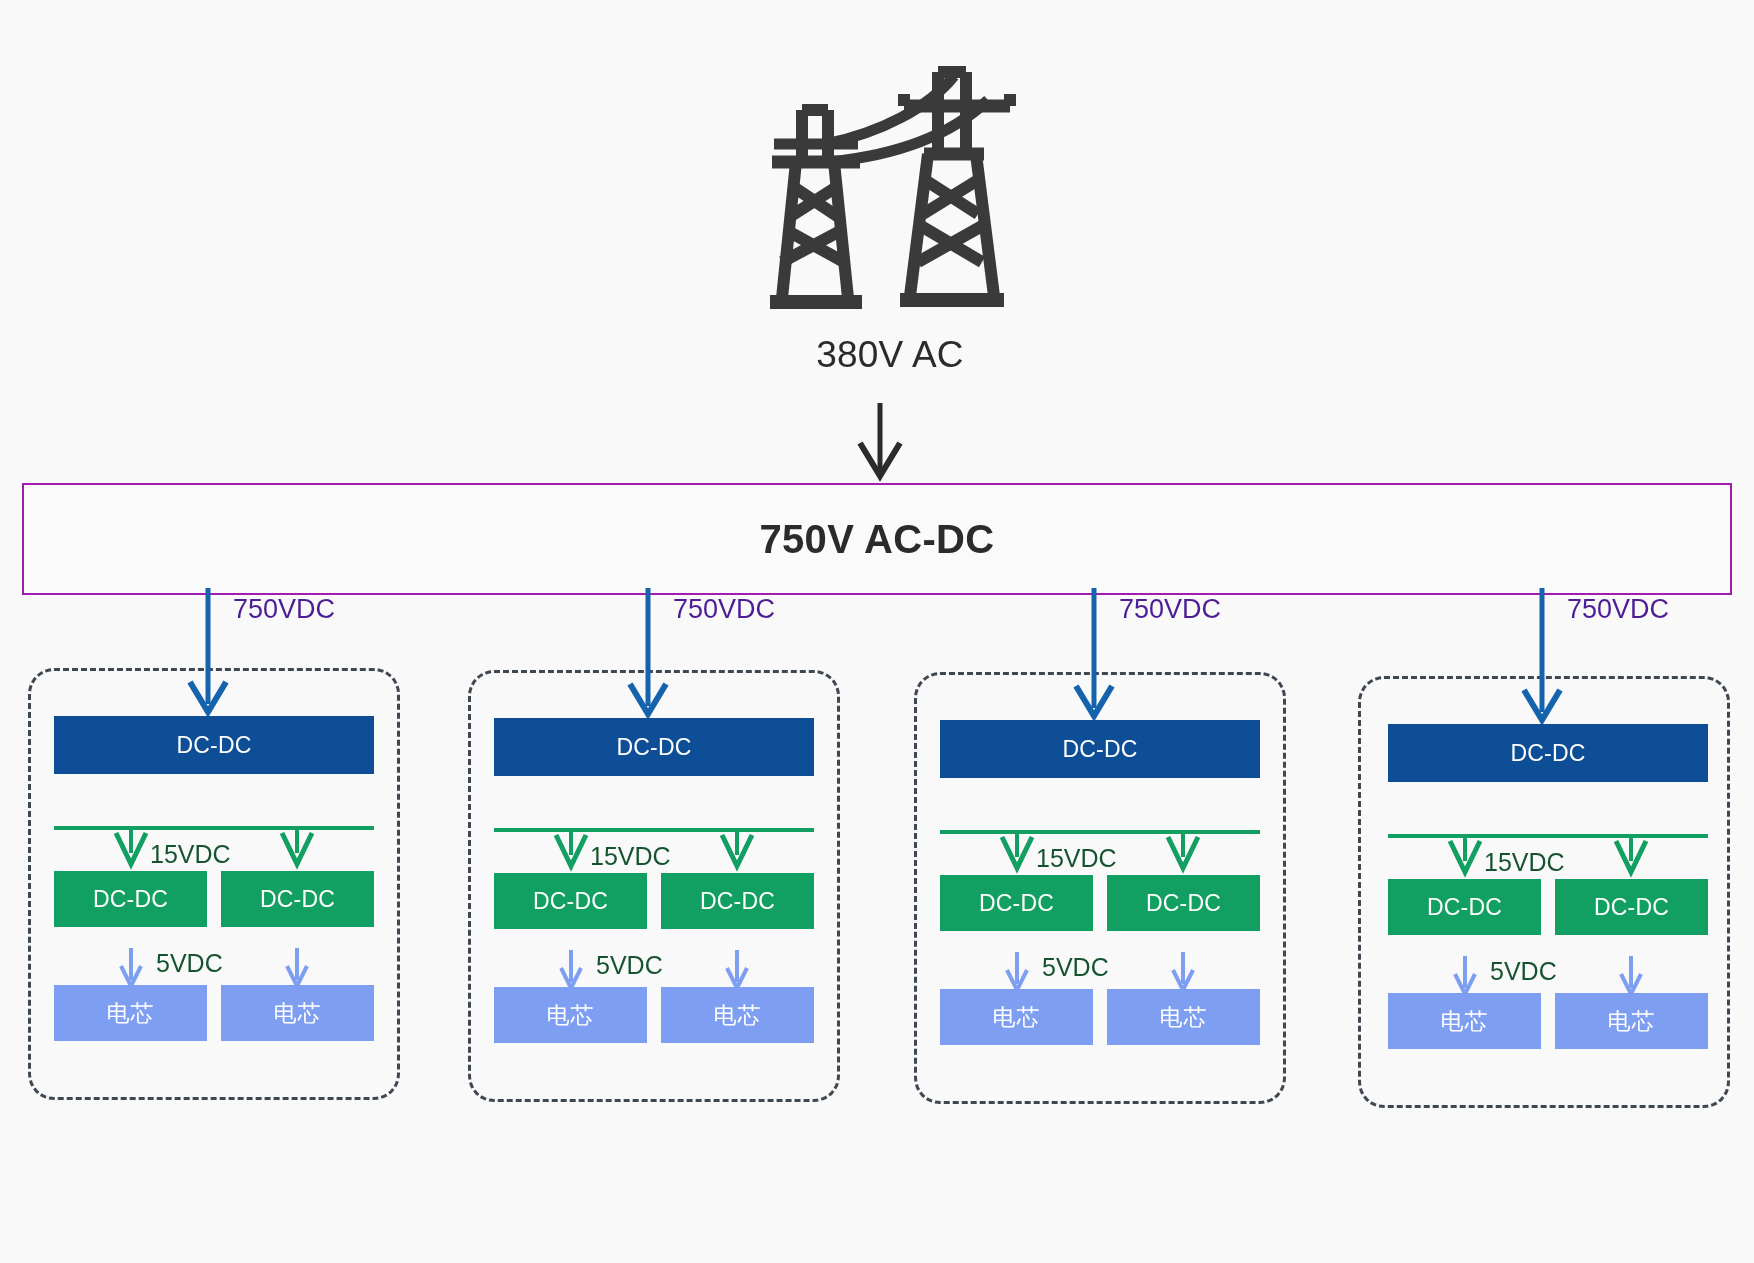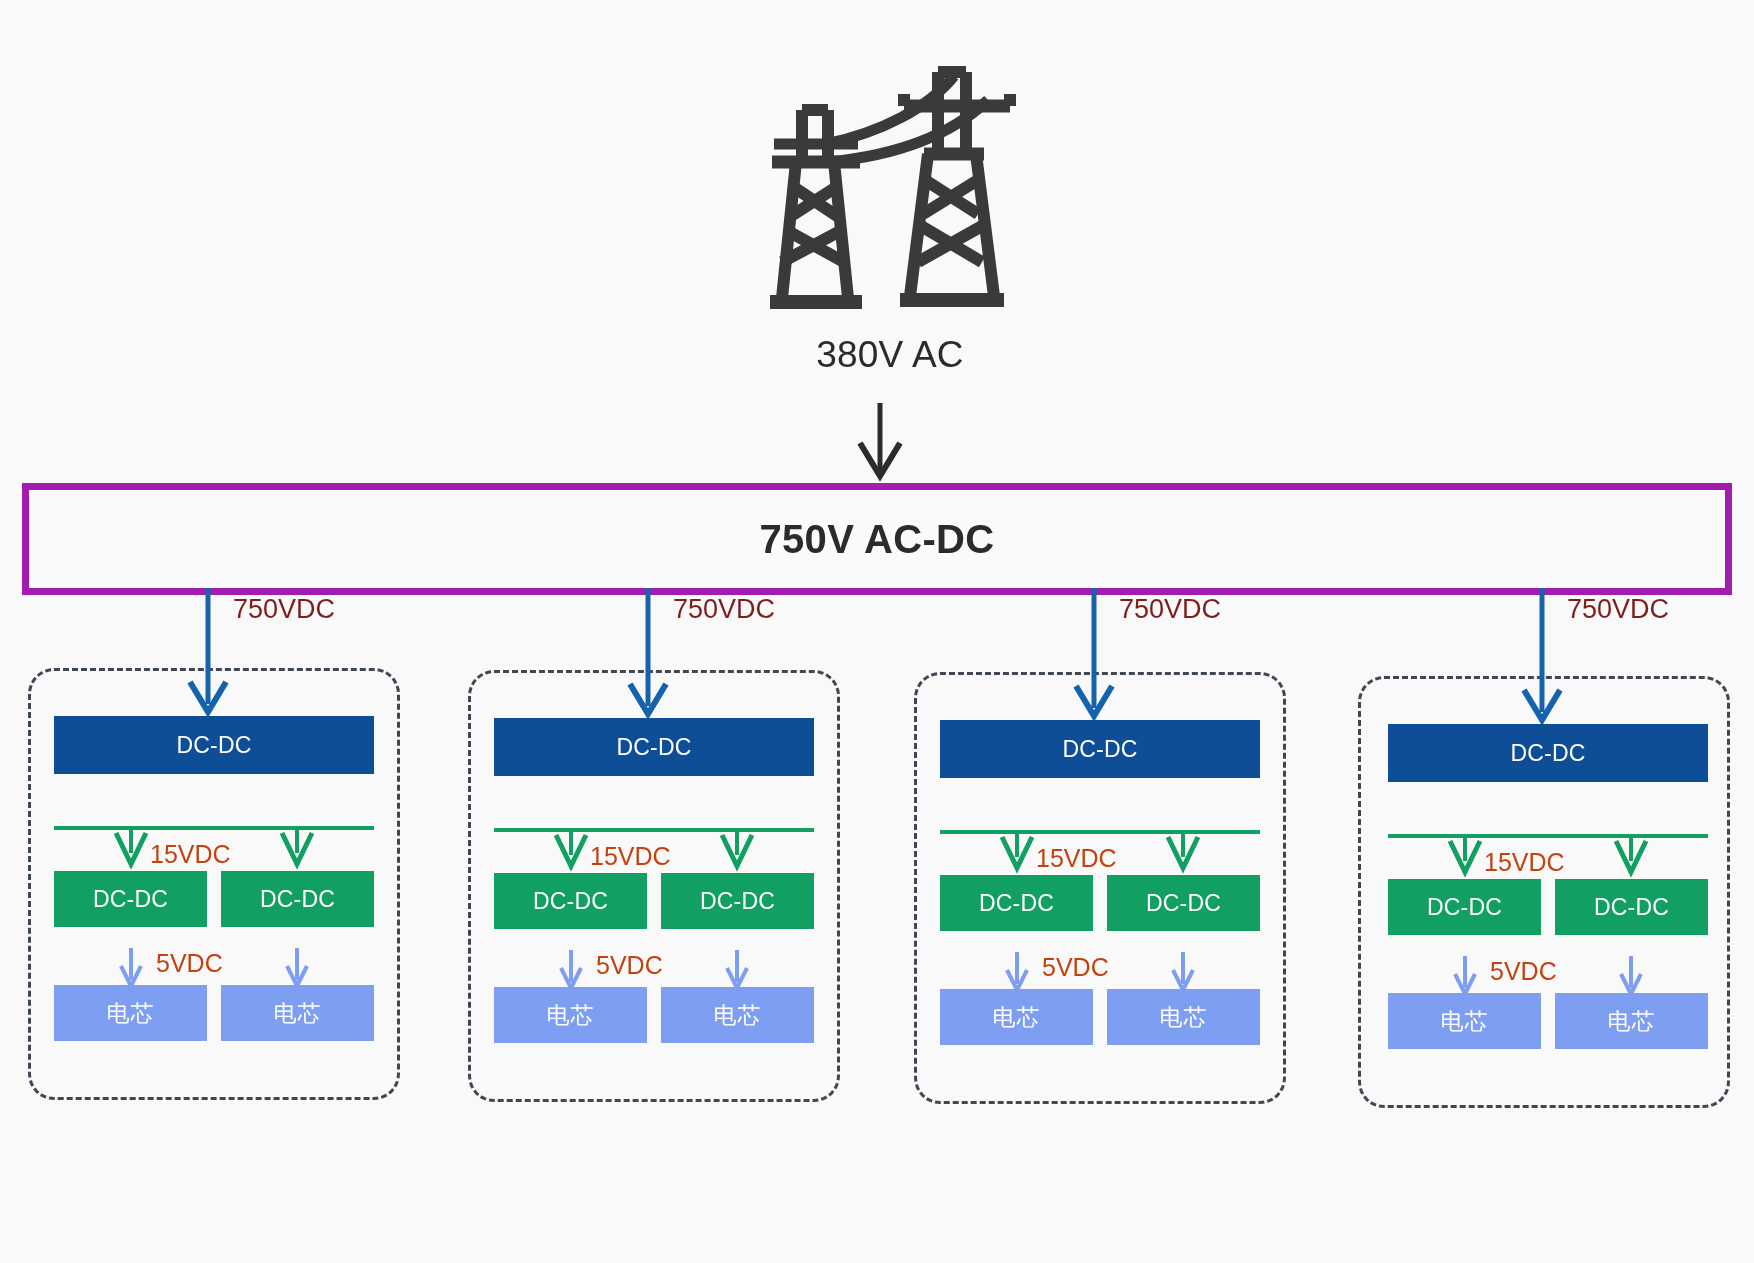"750V AC-DC" .acdc-bar { border: 7px solid #a21caf -> 2px solid #a21caf }
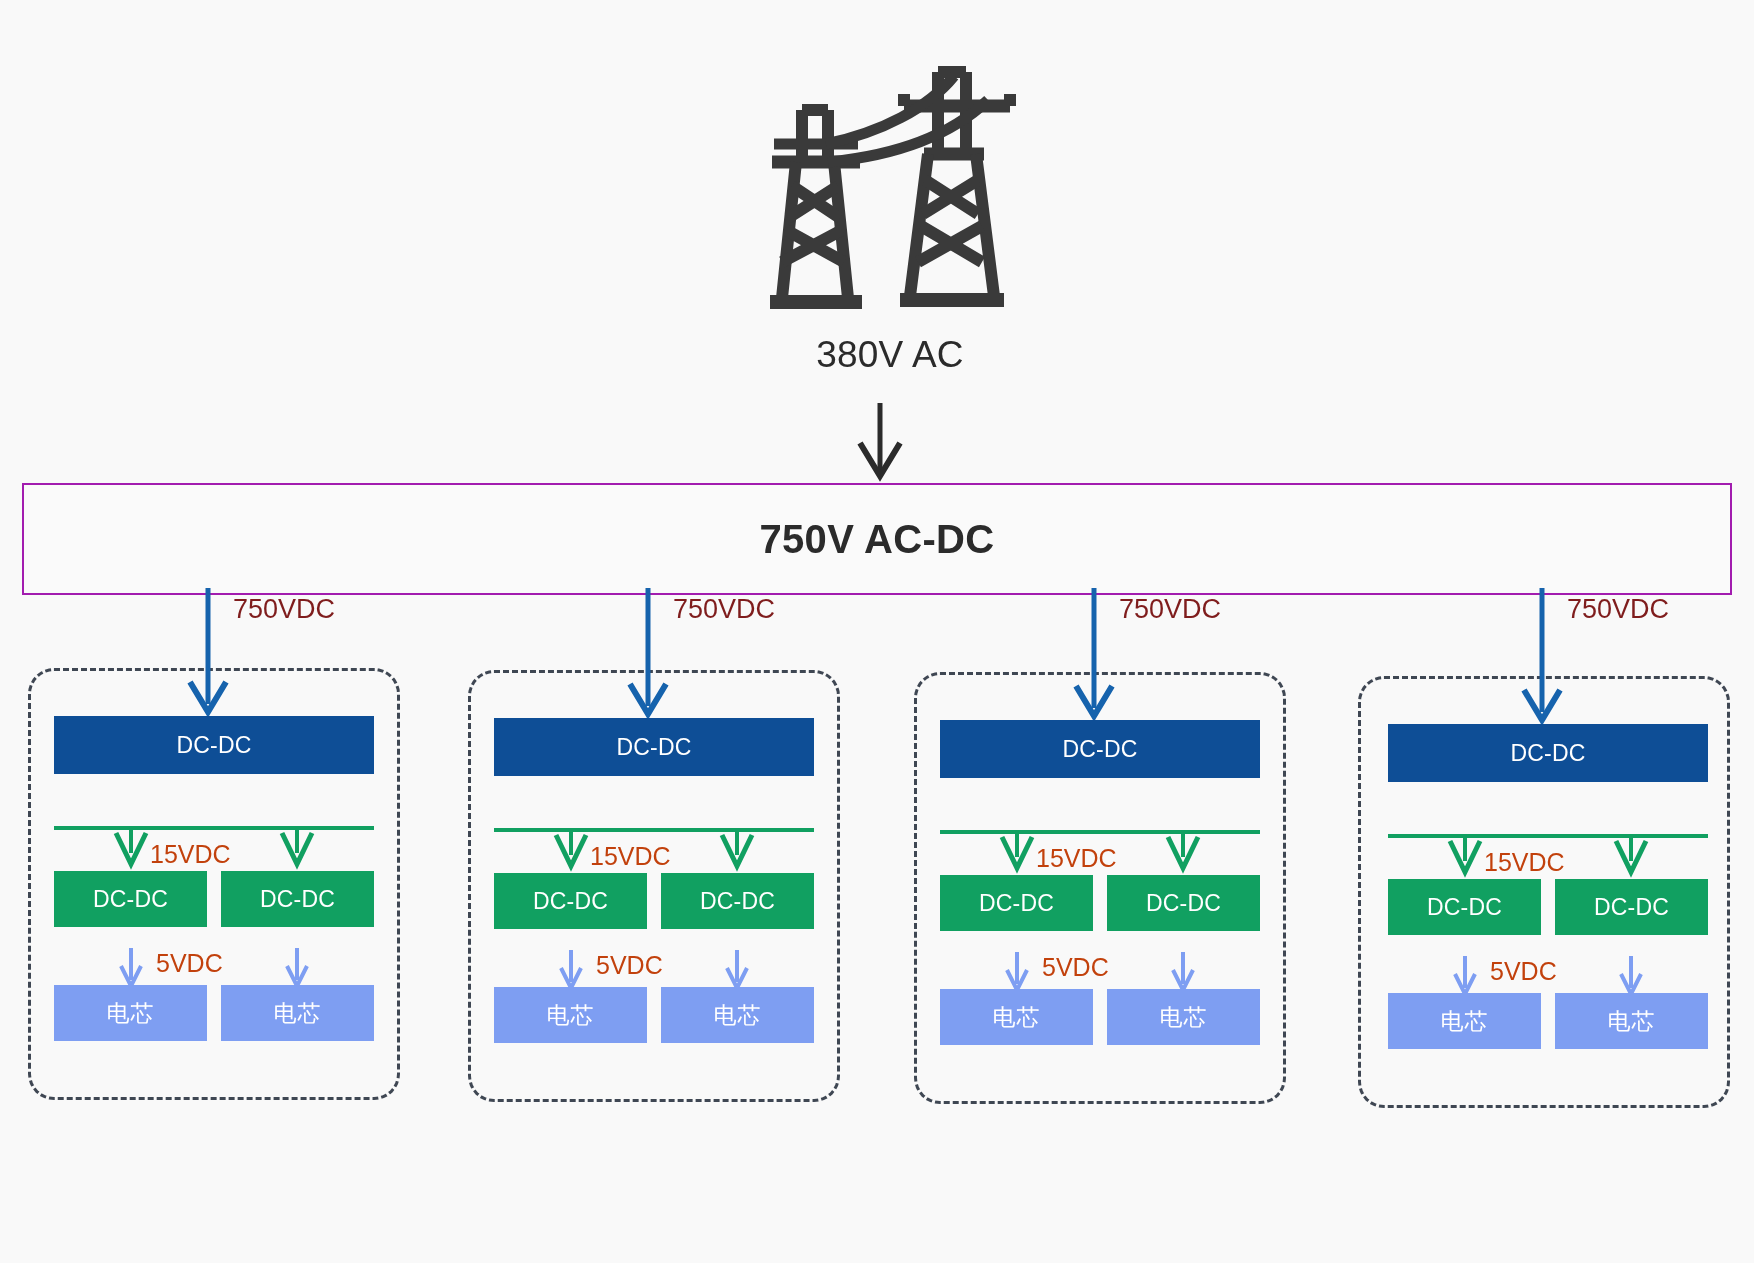"750VDC" .feed-label { color: #7f1d1d -> #4c1d95 }
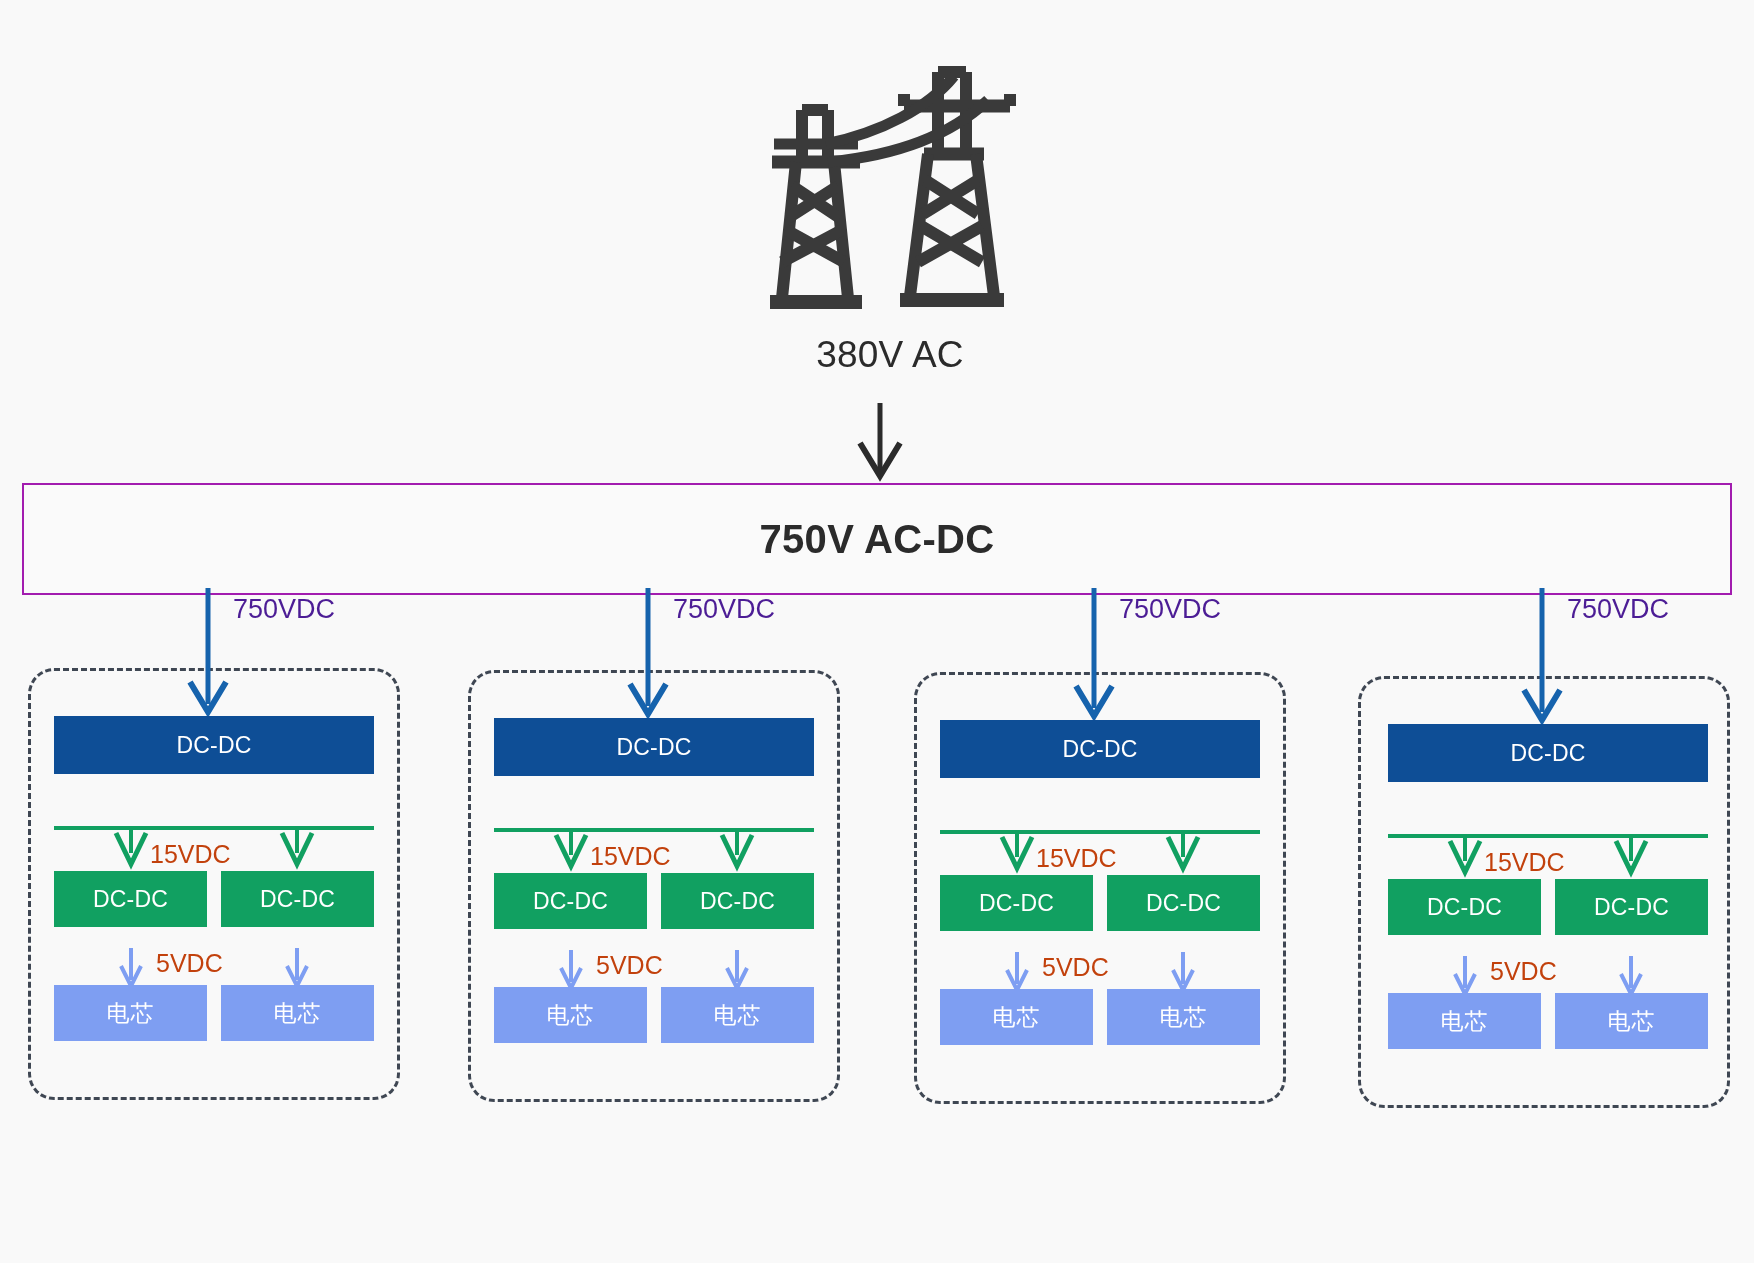"15VDC" .mid-label { color: #c2410c -> #14532d }
